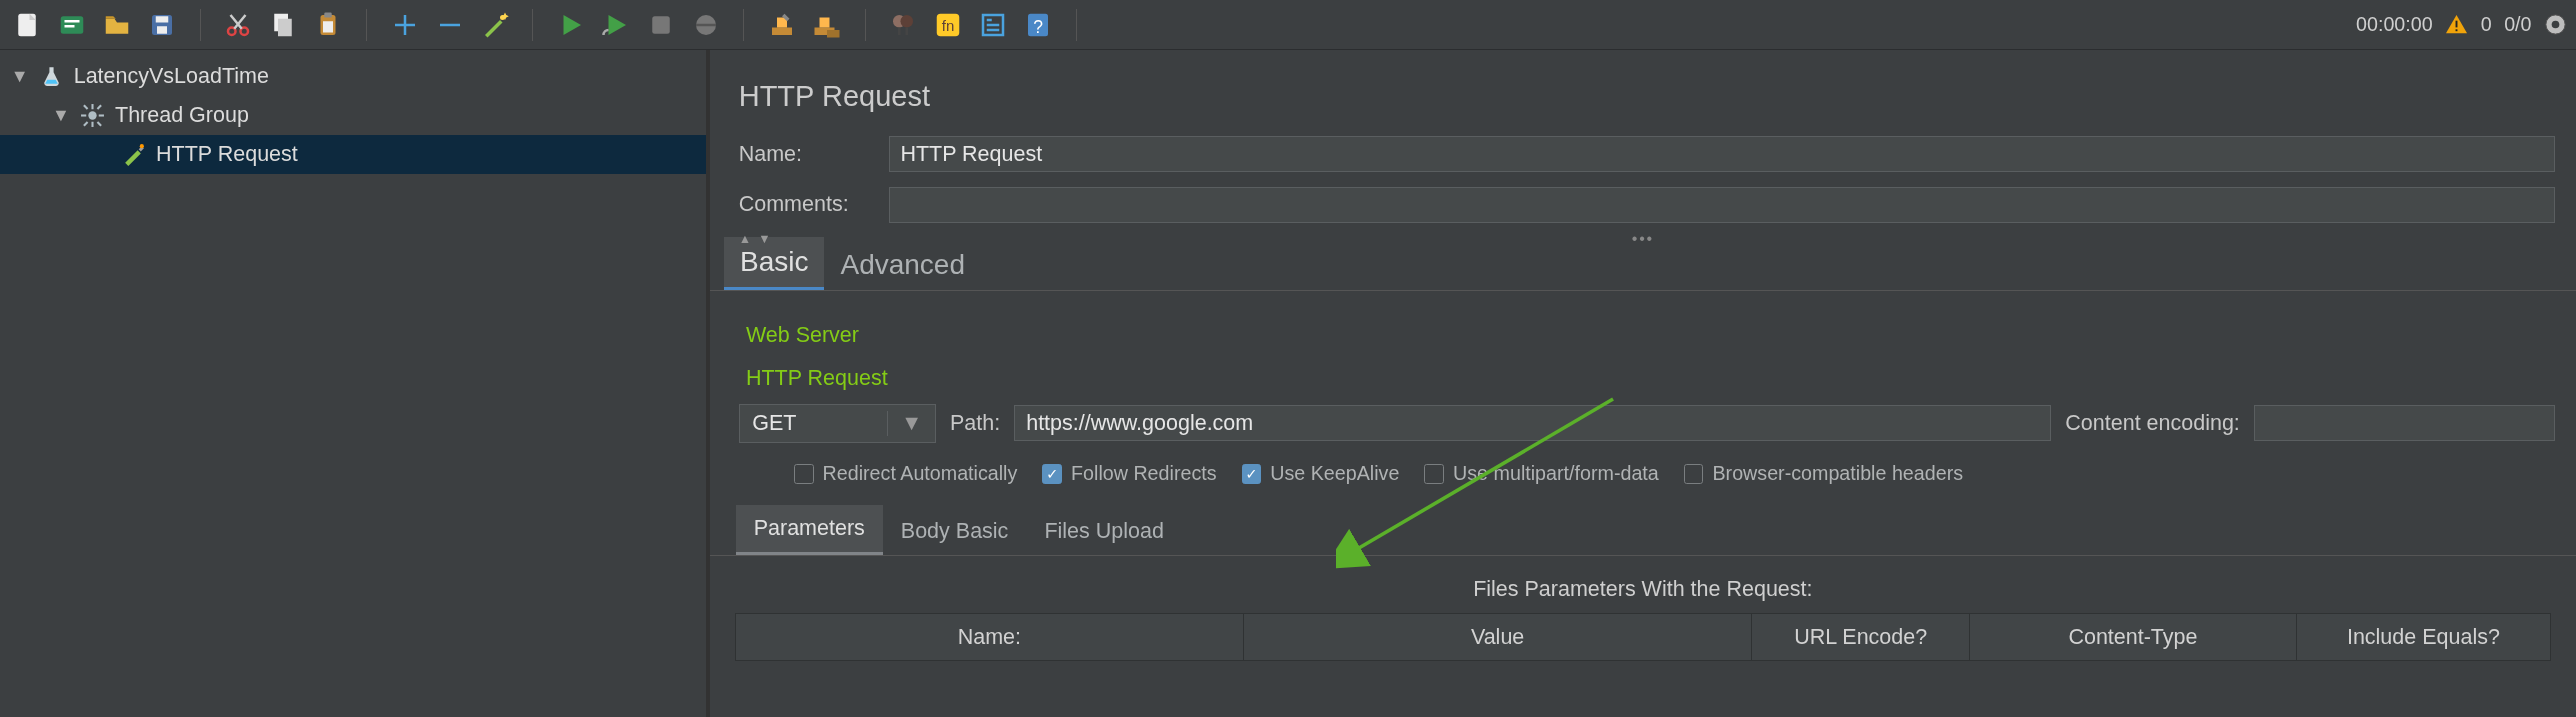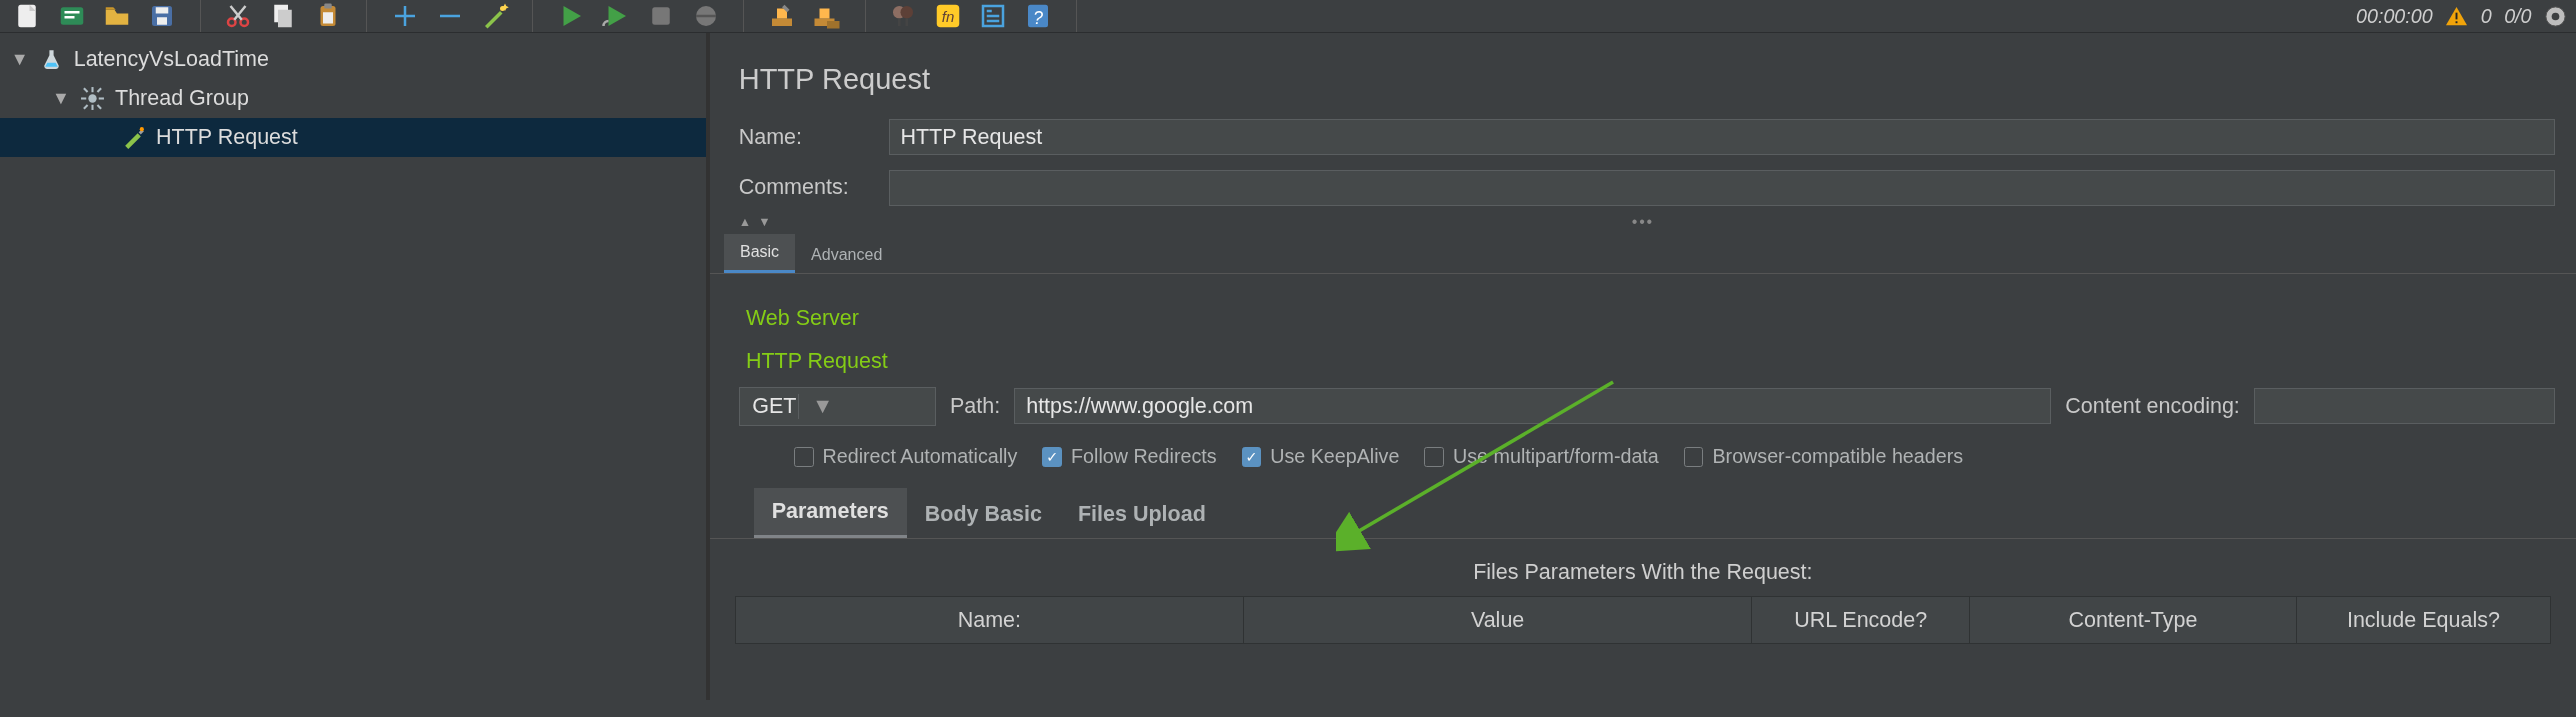"fn" .toolbar { font-style: italic -> none; height: 33px -> 50px }
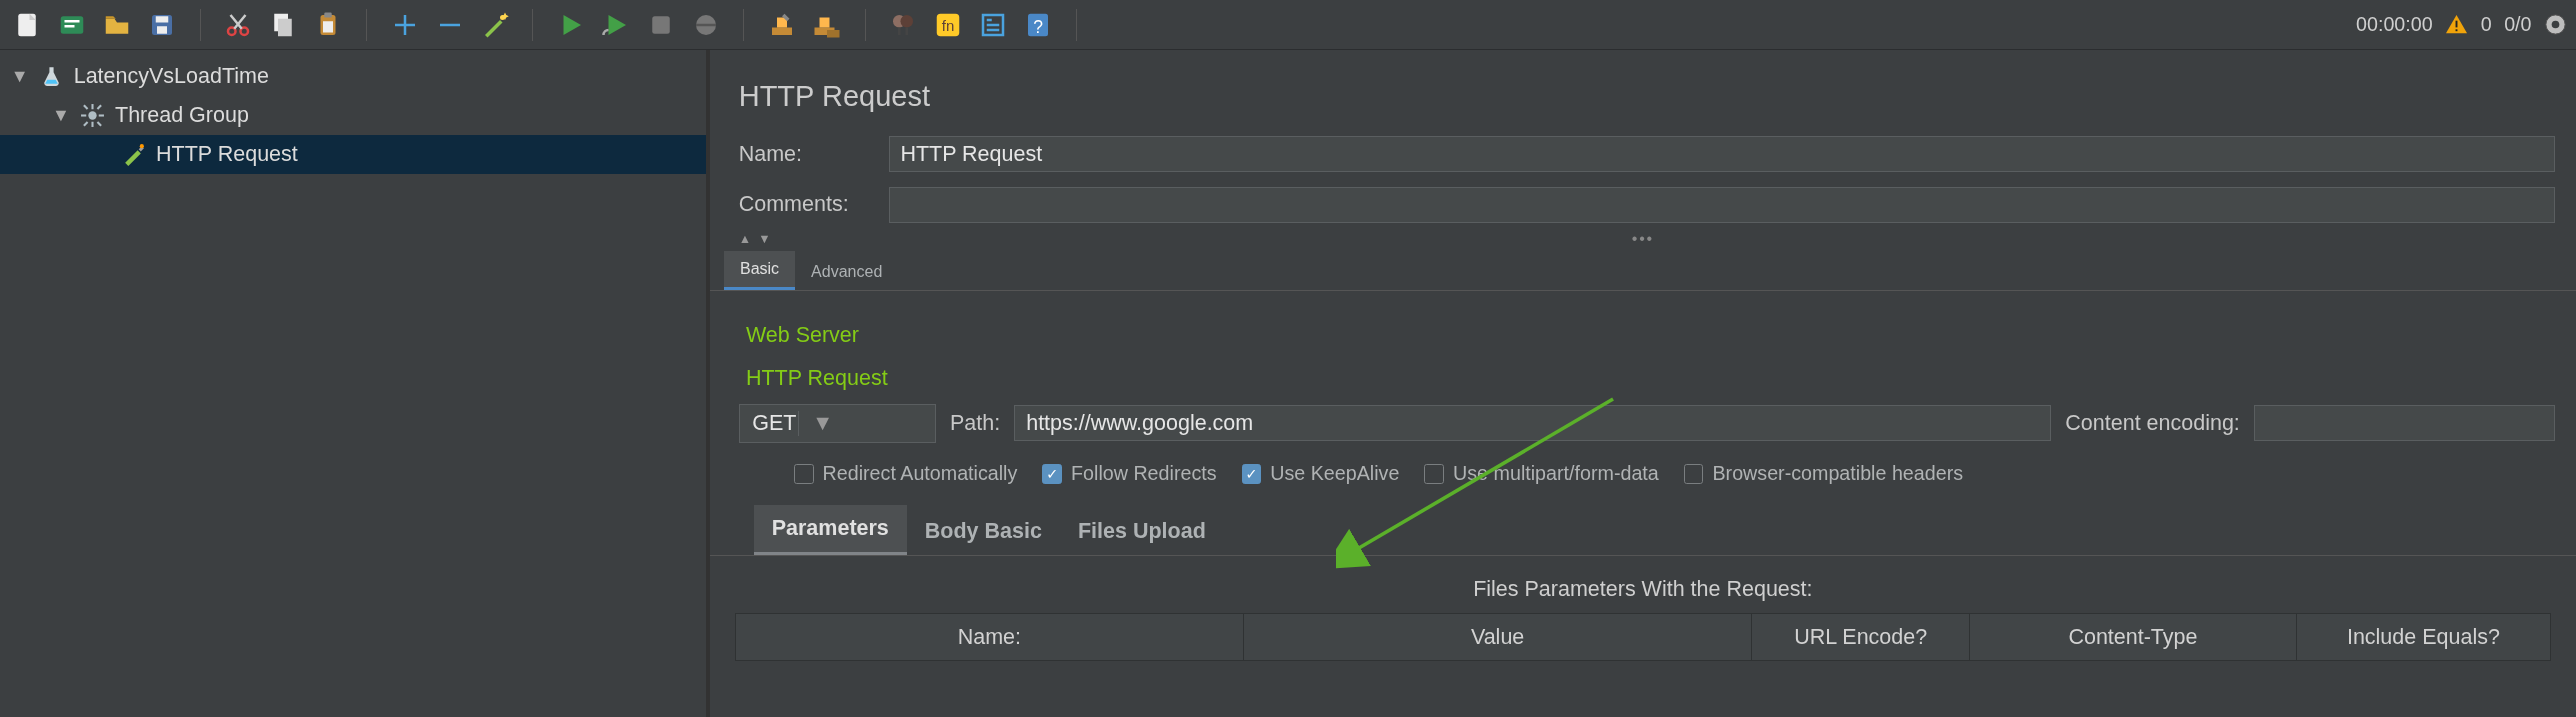"Basic" .itab { font-size: 16px -> 28px }
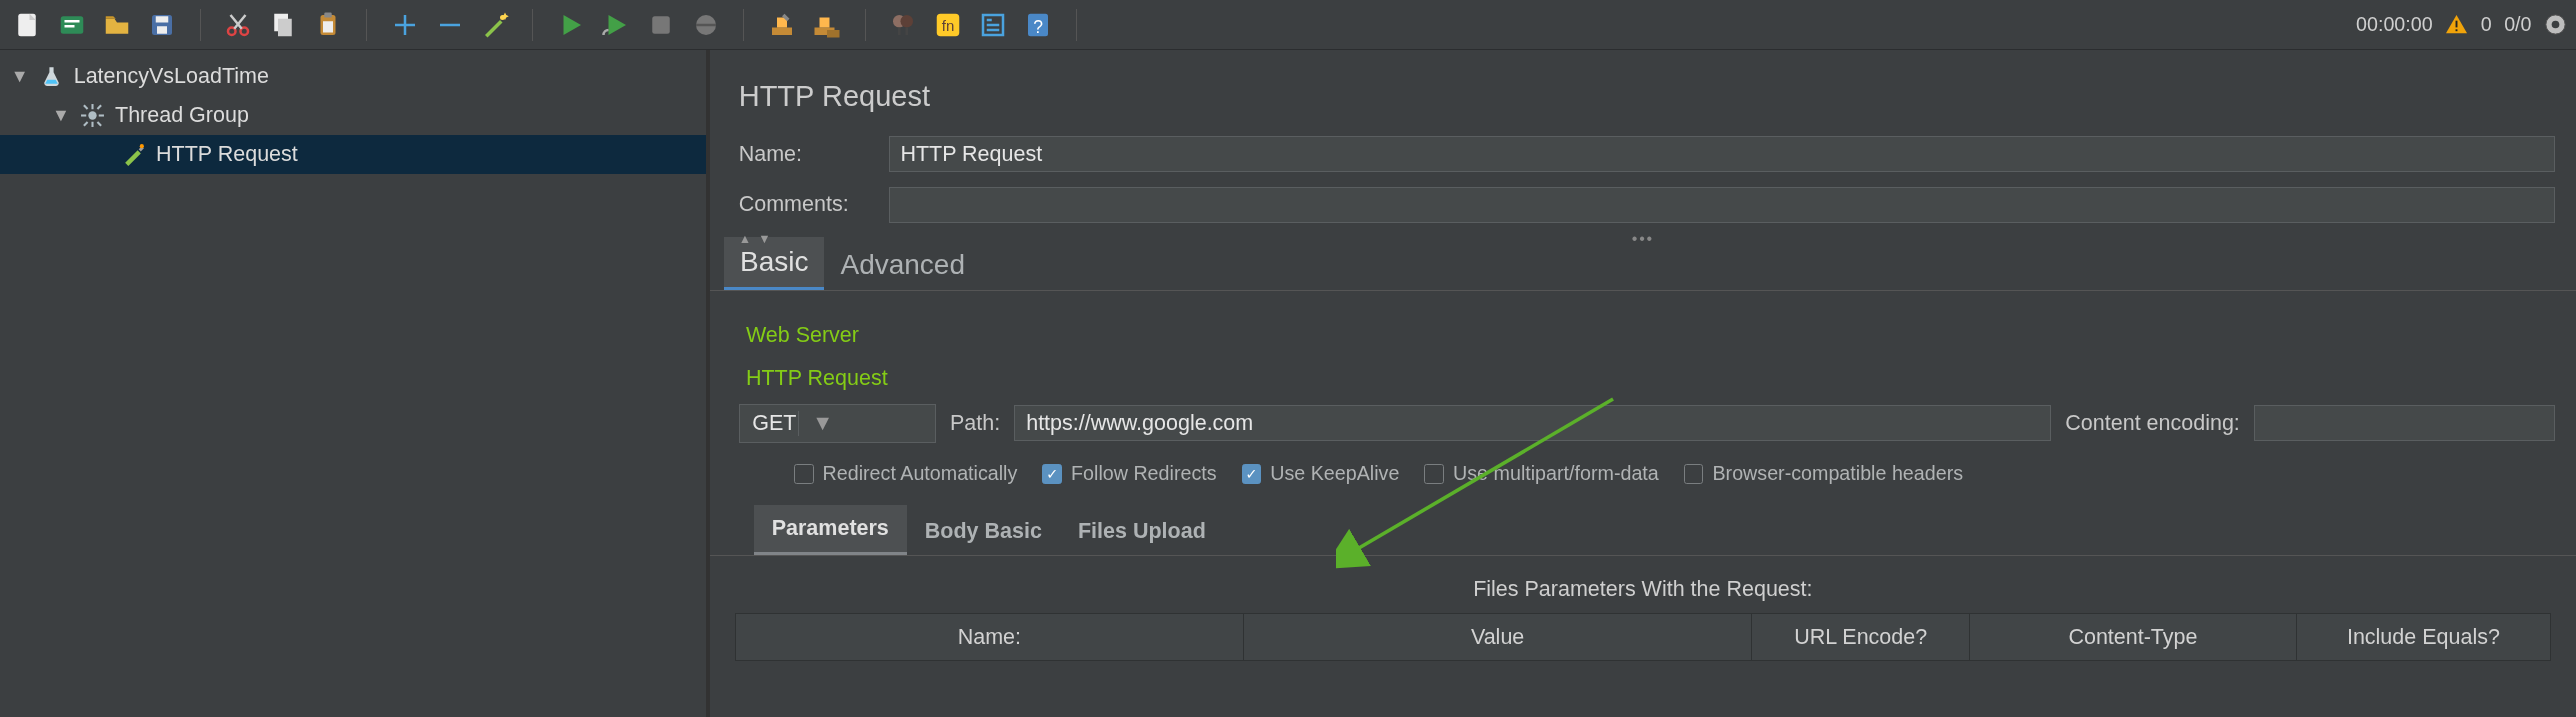"GET" .select { gap: 2px -> 20px; justify-content: none -> space-between }
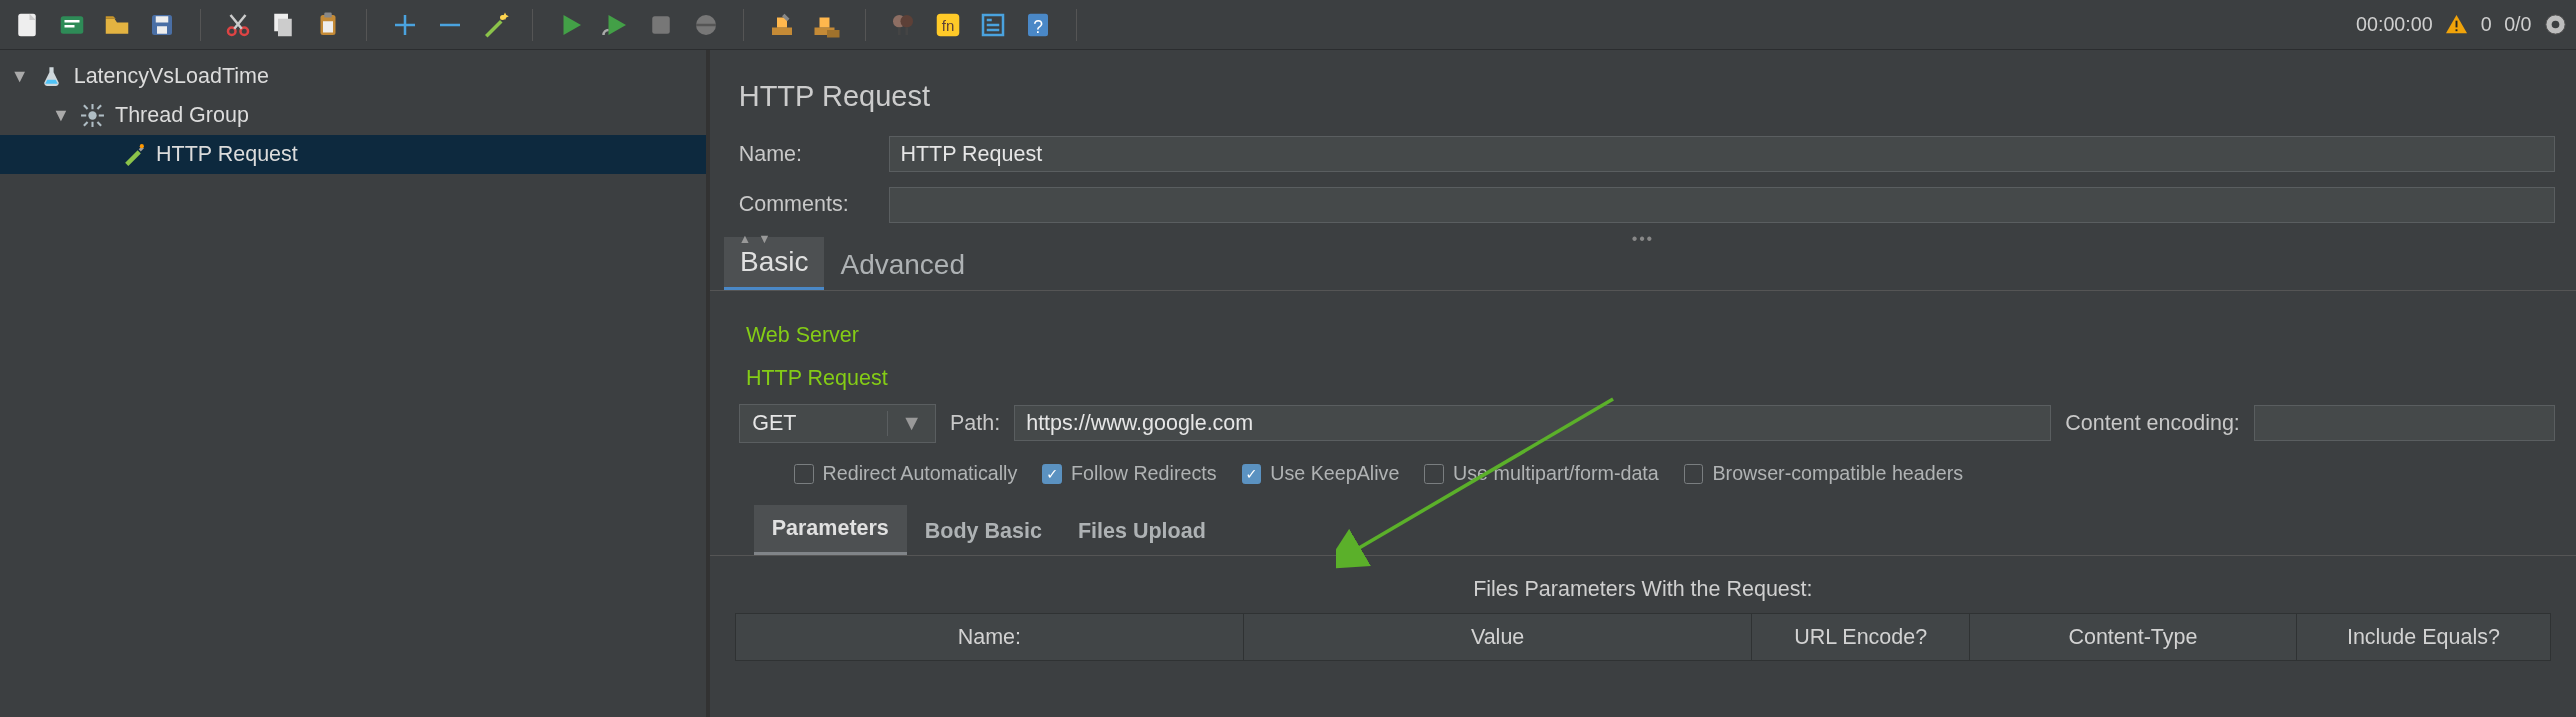"Parameters" .sub-tabs { font-weight: bold -> none; padding-left: 44px -> 26px }
